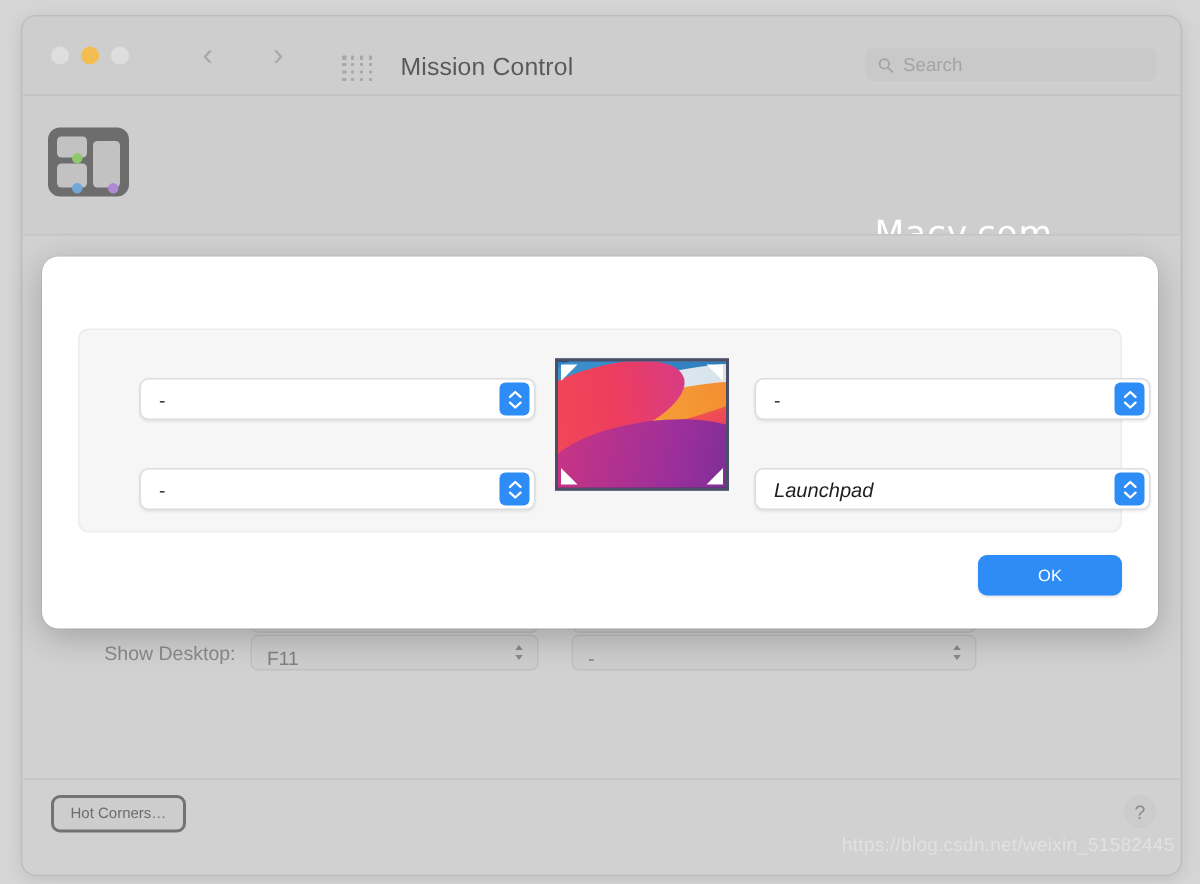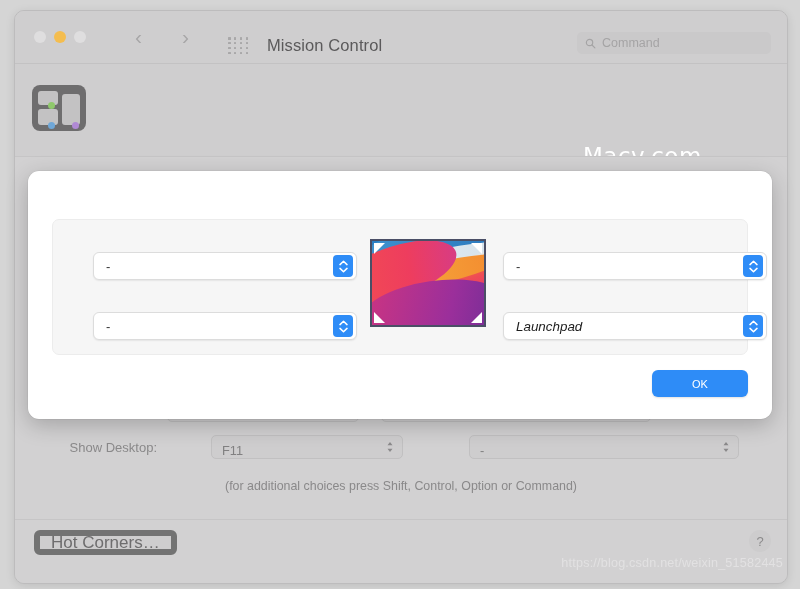"Command" span.search-ph { text: Command -> Search }
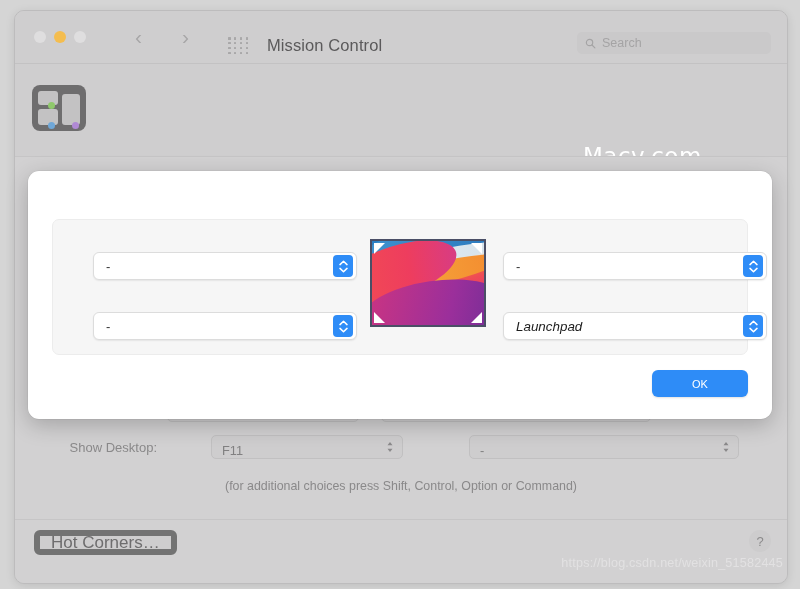"Show Desktop:" .kb-row.r2 { gap: 44px -> none; top: 278px -> 266px }
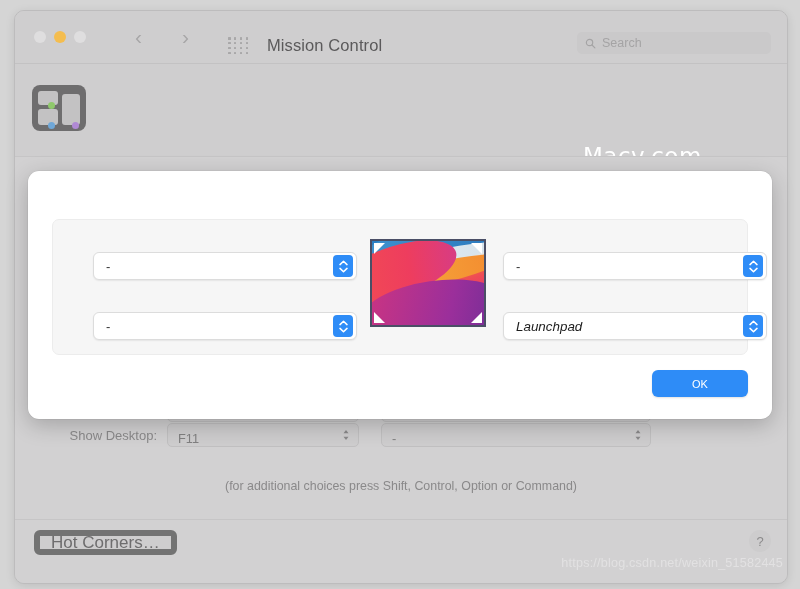"(for additional choices press Shift," div.hint { html: <div>(for additional choices press Shift, Control, Option or Command)</div> -> none }
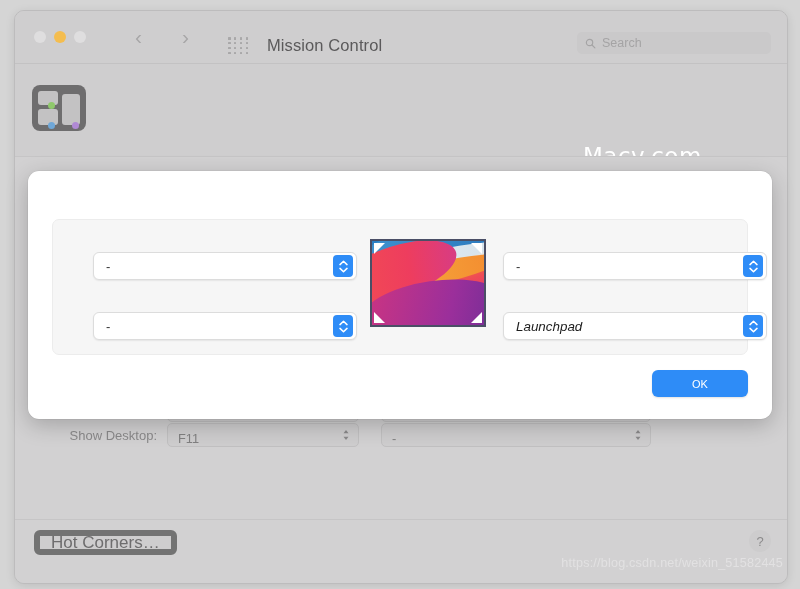"Hot Corners…" .hot-corners-btn { border: 6px solid #737373 -> 2px solid #737373; font-size: 17px -> 10px }
